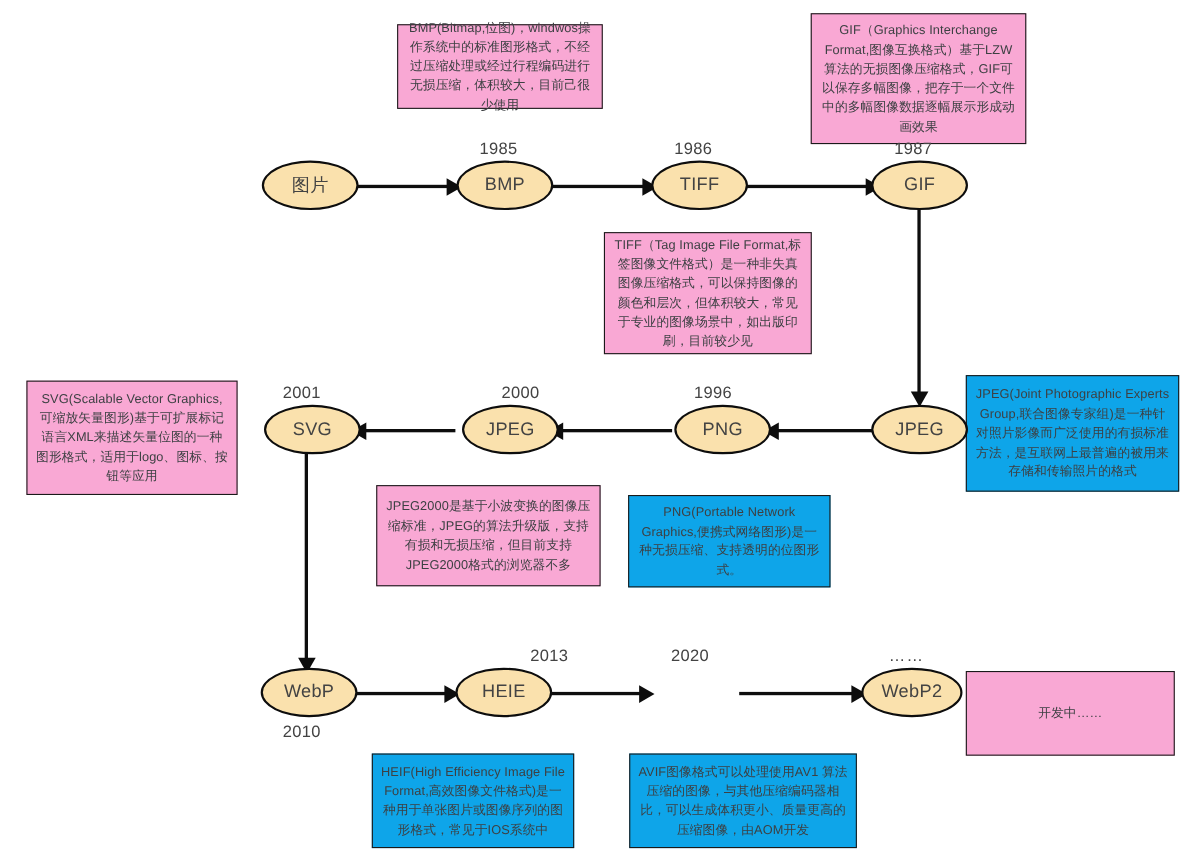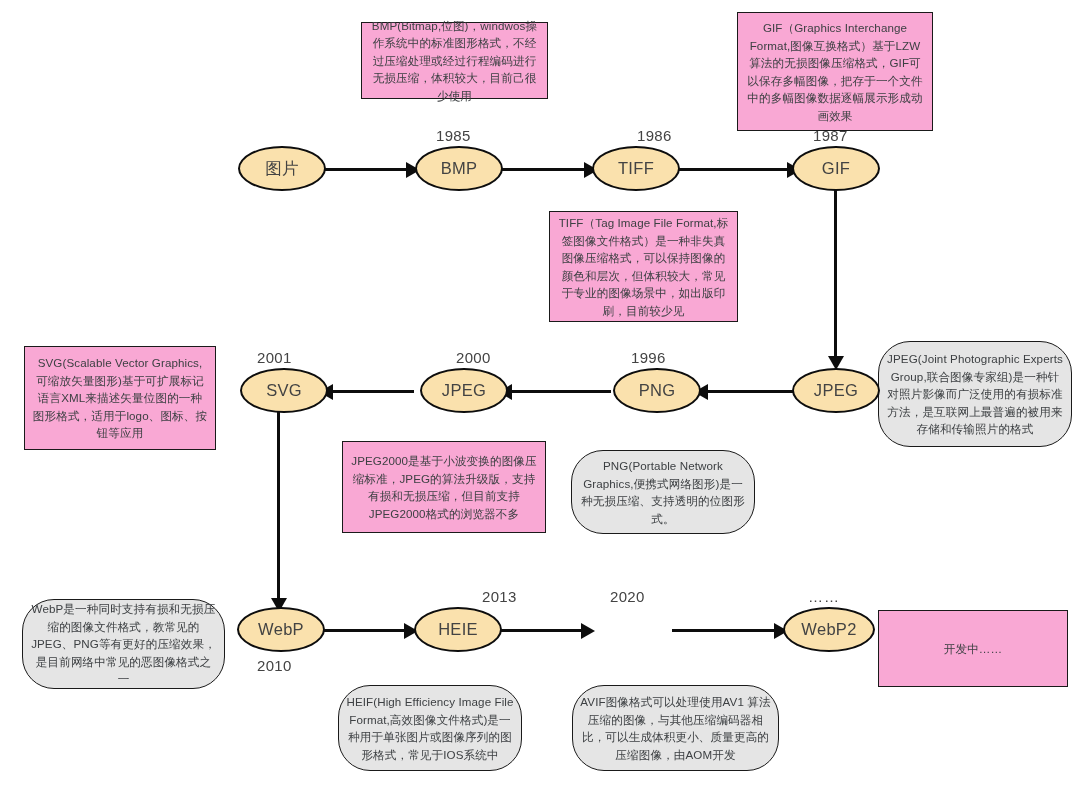"1986" div.year { margin-left: 24px -> none }
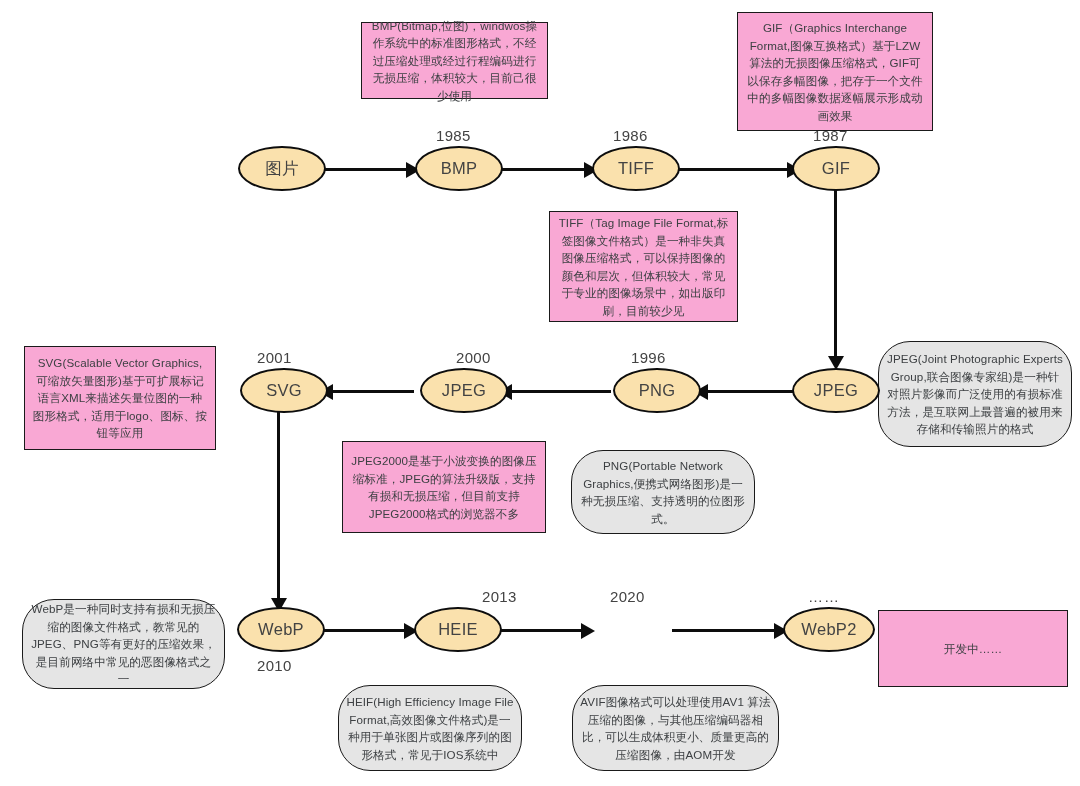"JPEG(Joint Photographic Experts" .note.green { background: #e5e5e5 -> #0ea5e9; border-radius: 32px -> none }
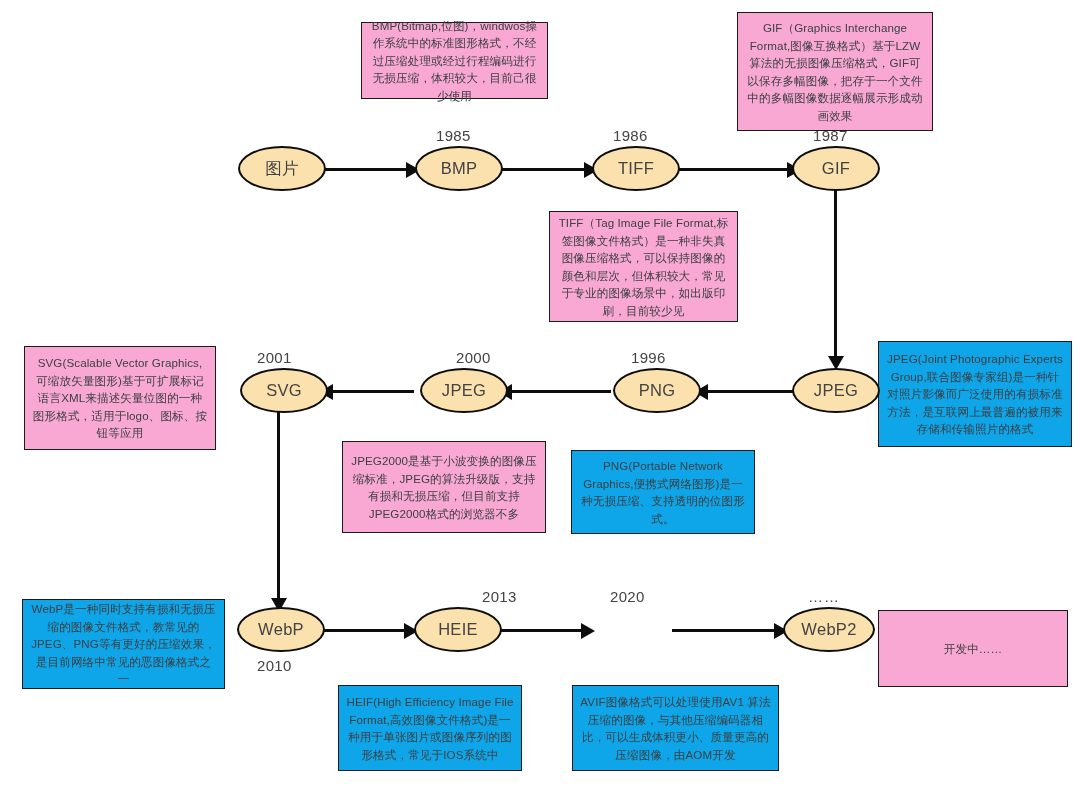"WebP是一种同时支持有损和无损压缩的图像文件格式，教常见的JPEG、PNG等有" div.note { html: <div> <span>WebP是一种同时支持有损和无损压缩的图像文件格式，教常见的JPEG、PNG等有更好的压缩效果，是目前网络中常见的恶图像格式之一</span> </div> -> none }
